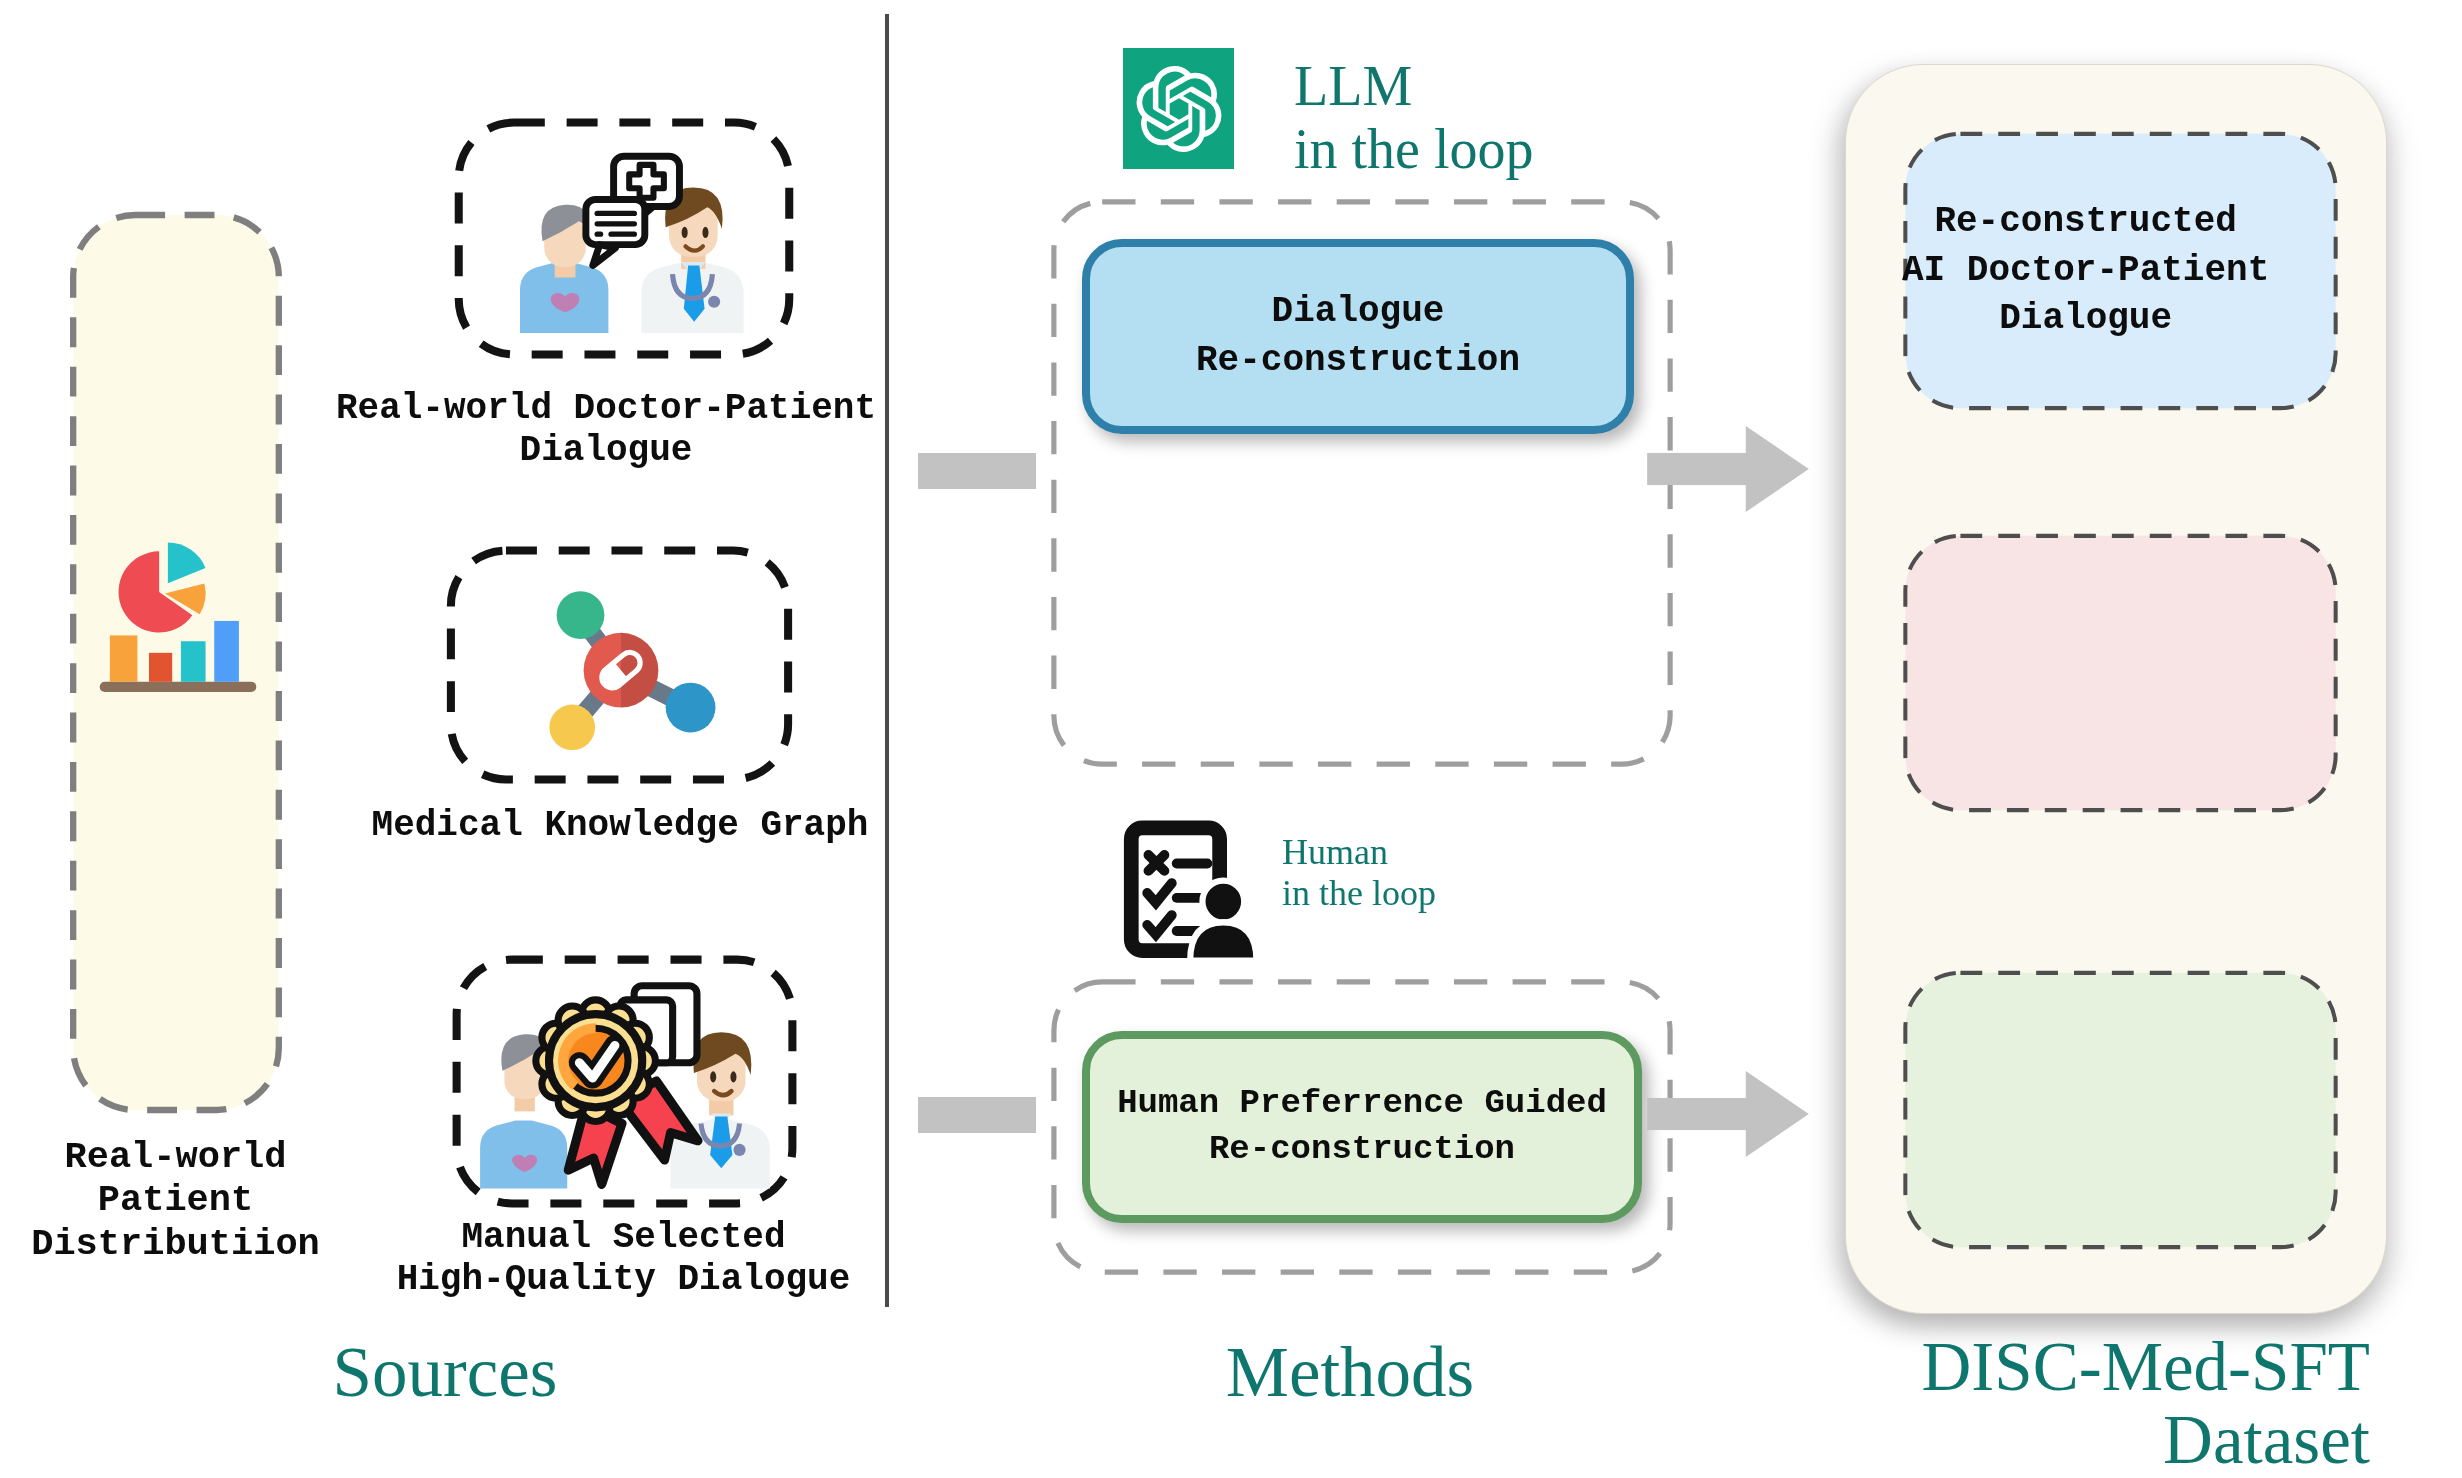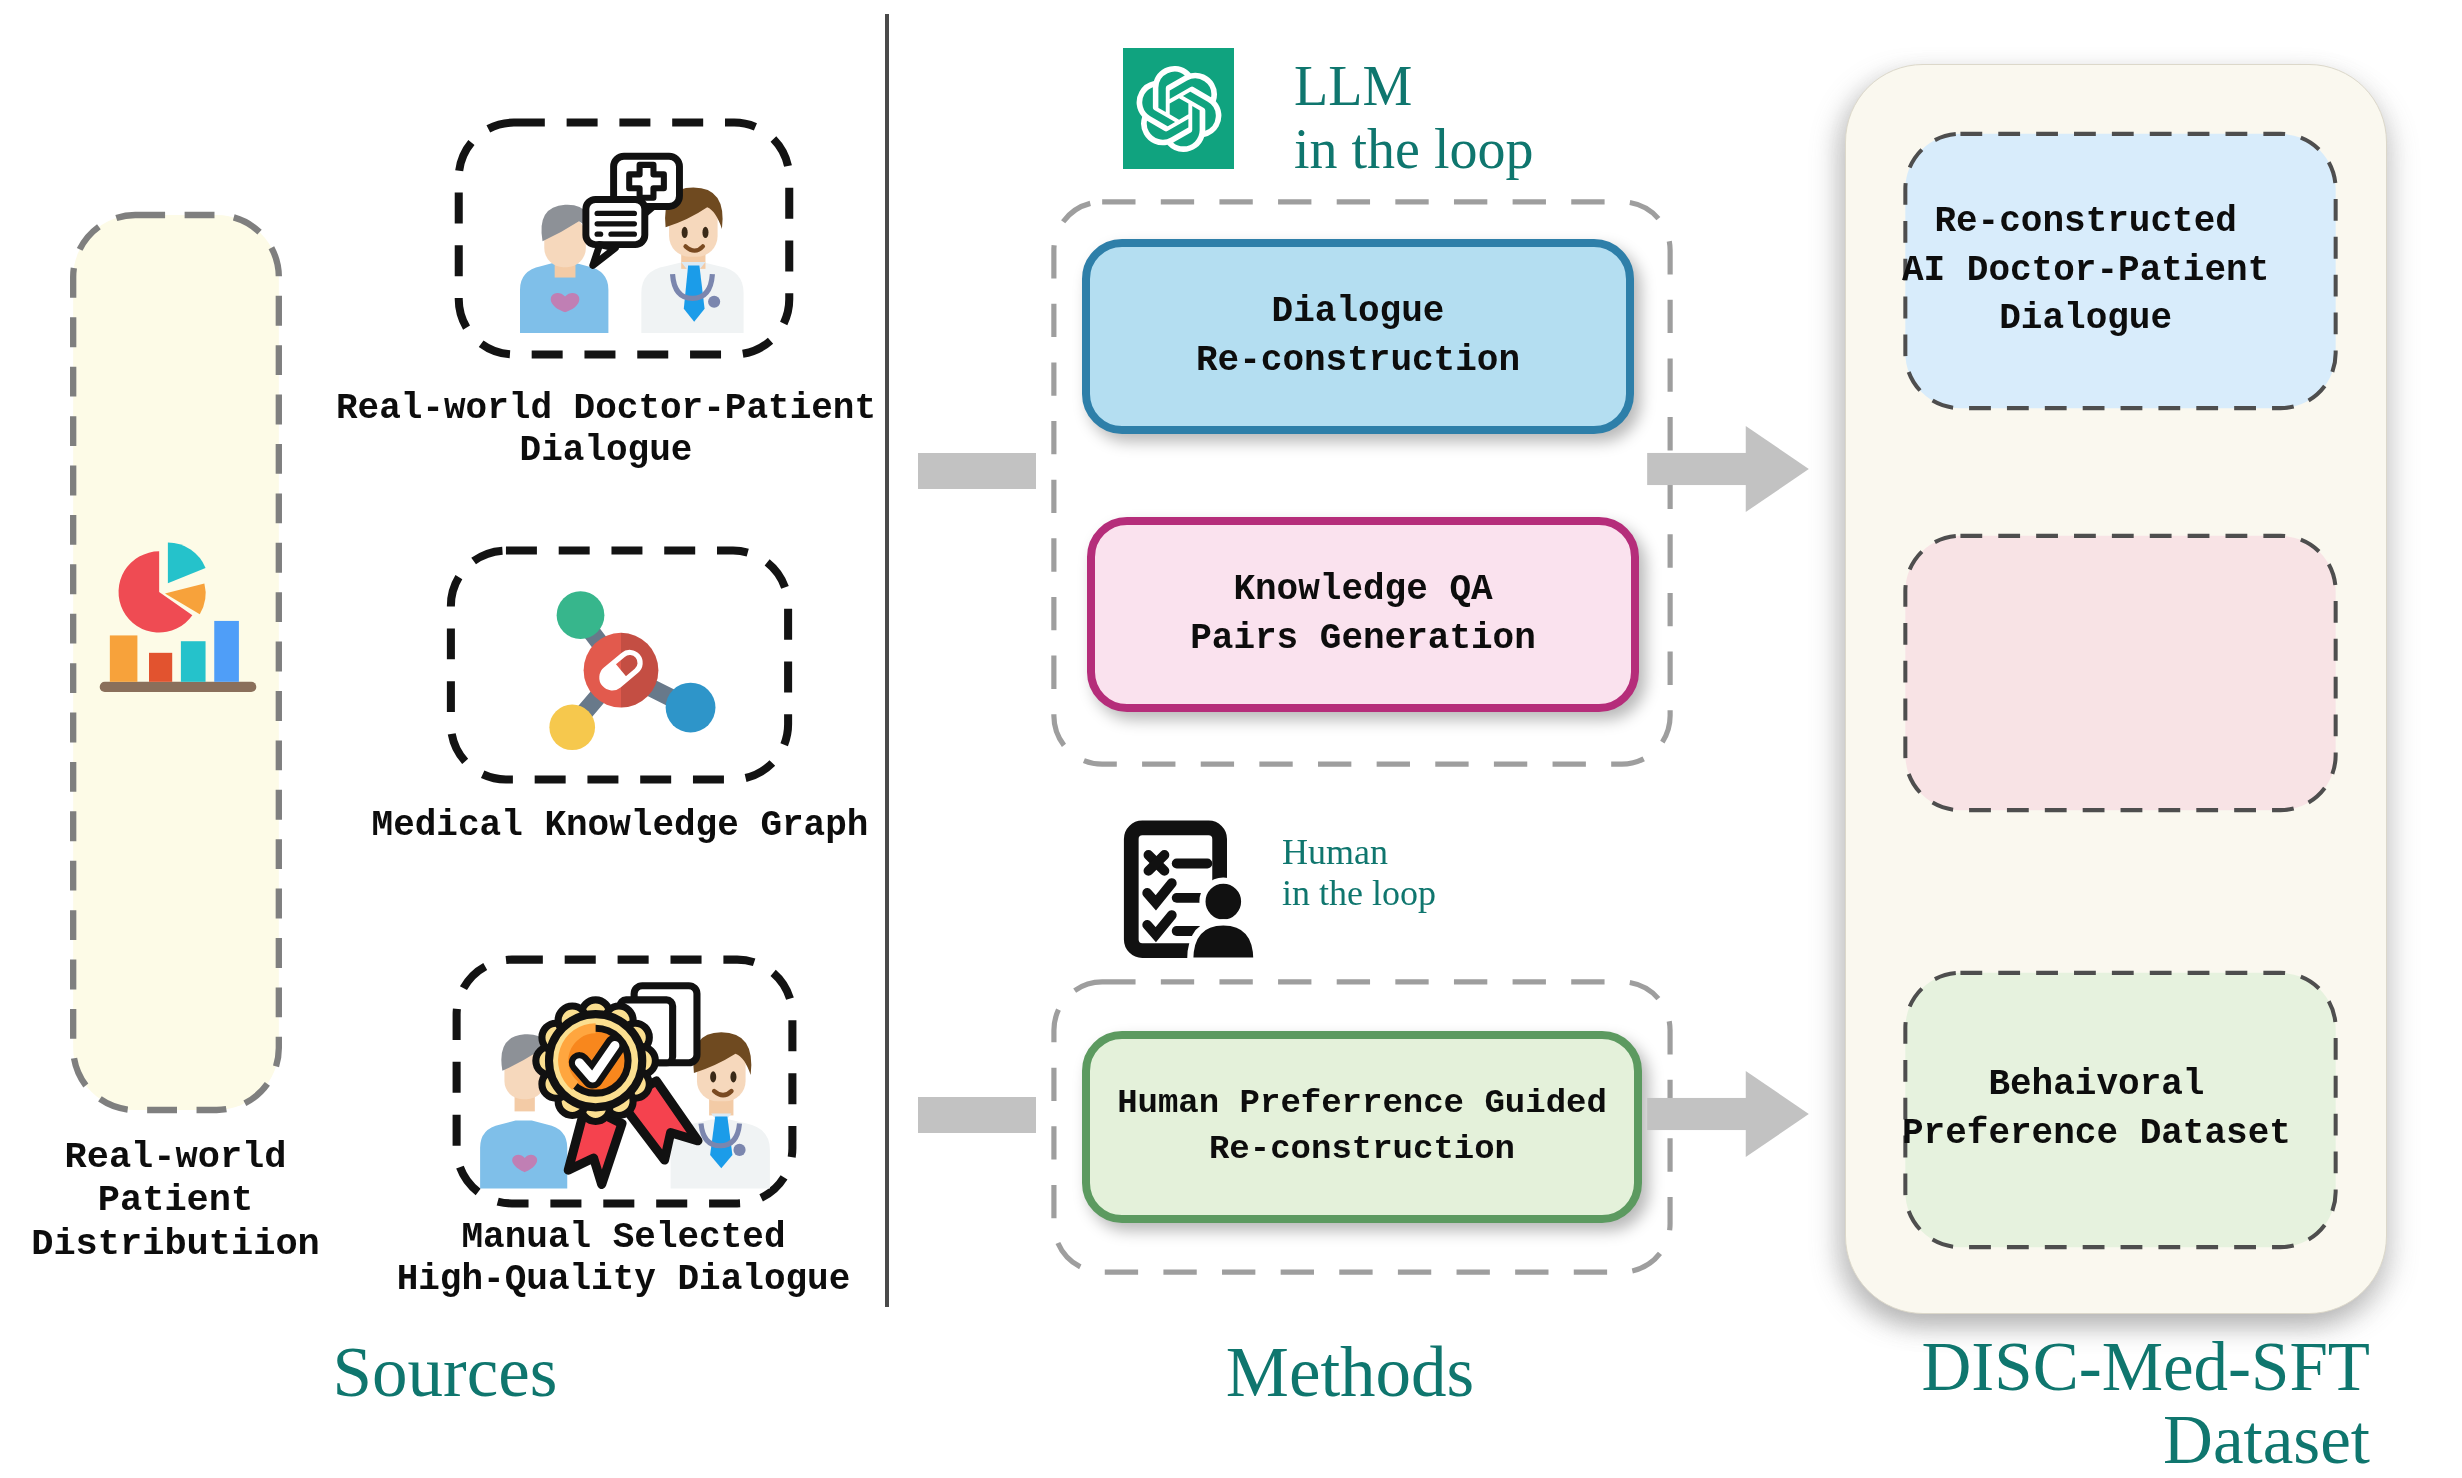"Knowledge QA" div.abs { html: <div> <div>Knowledge QA Pairs Generation</div> </div> -> none }
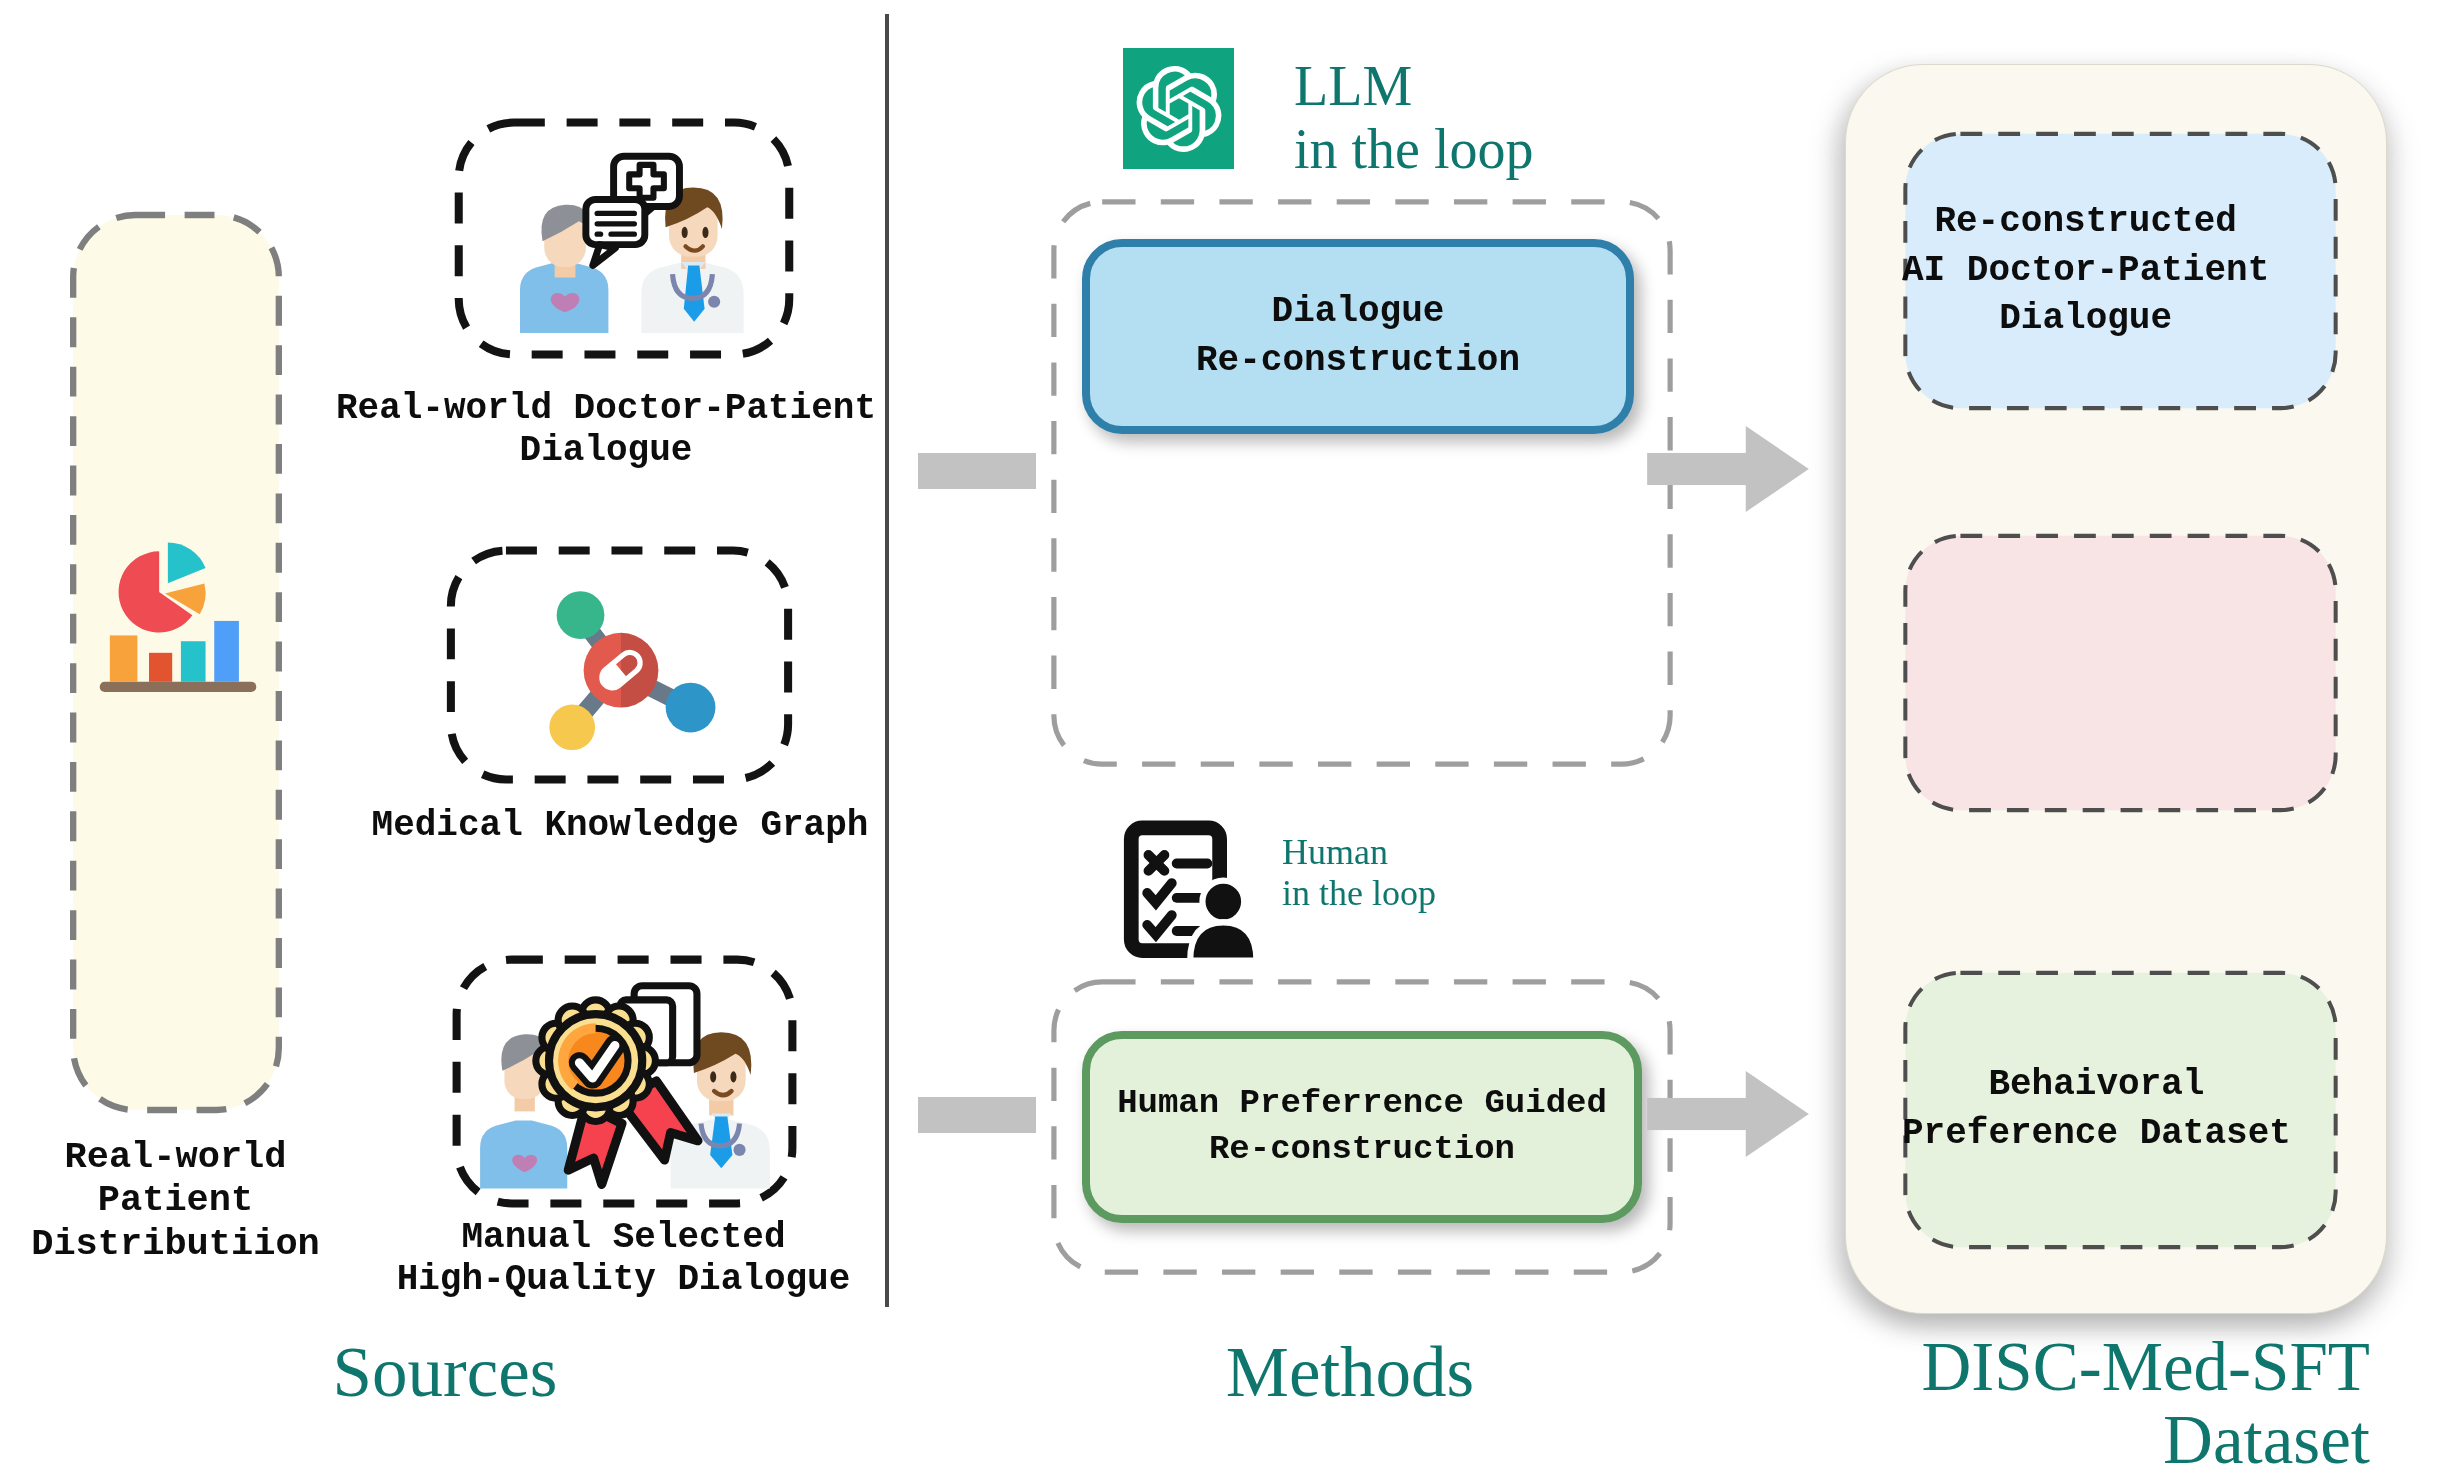"Behaivoral" div.abs { html: <div> <div>Behaivoral Preference Dataset</div> </div> -> none }
